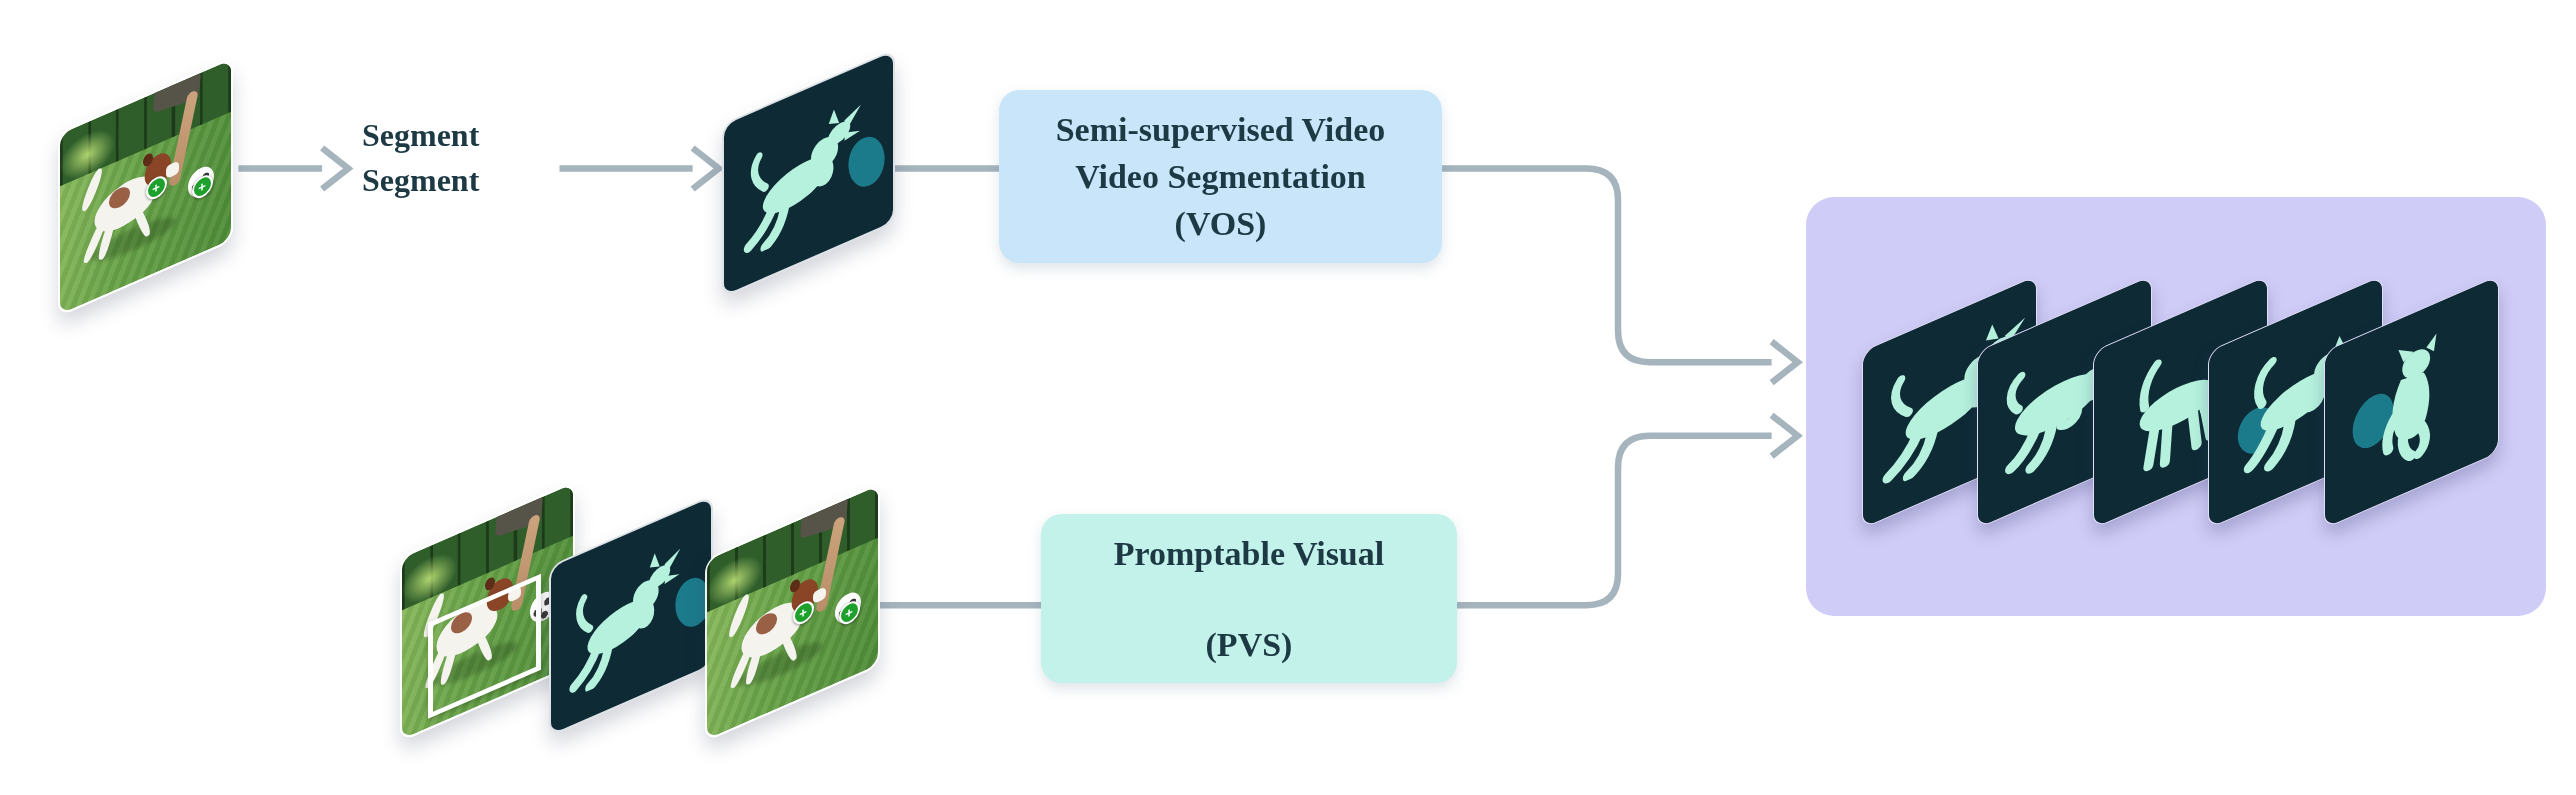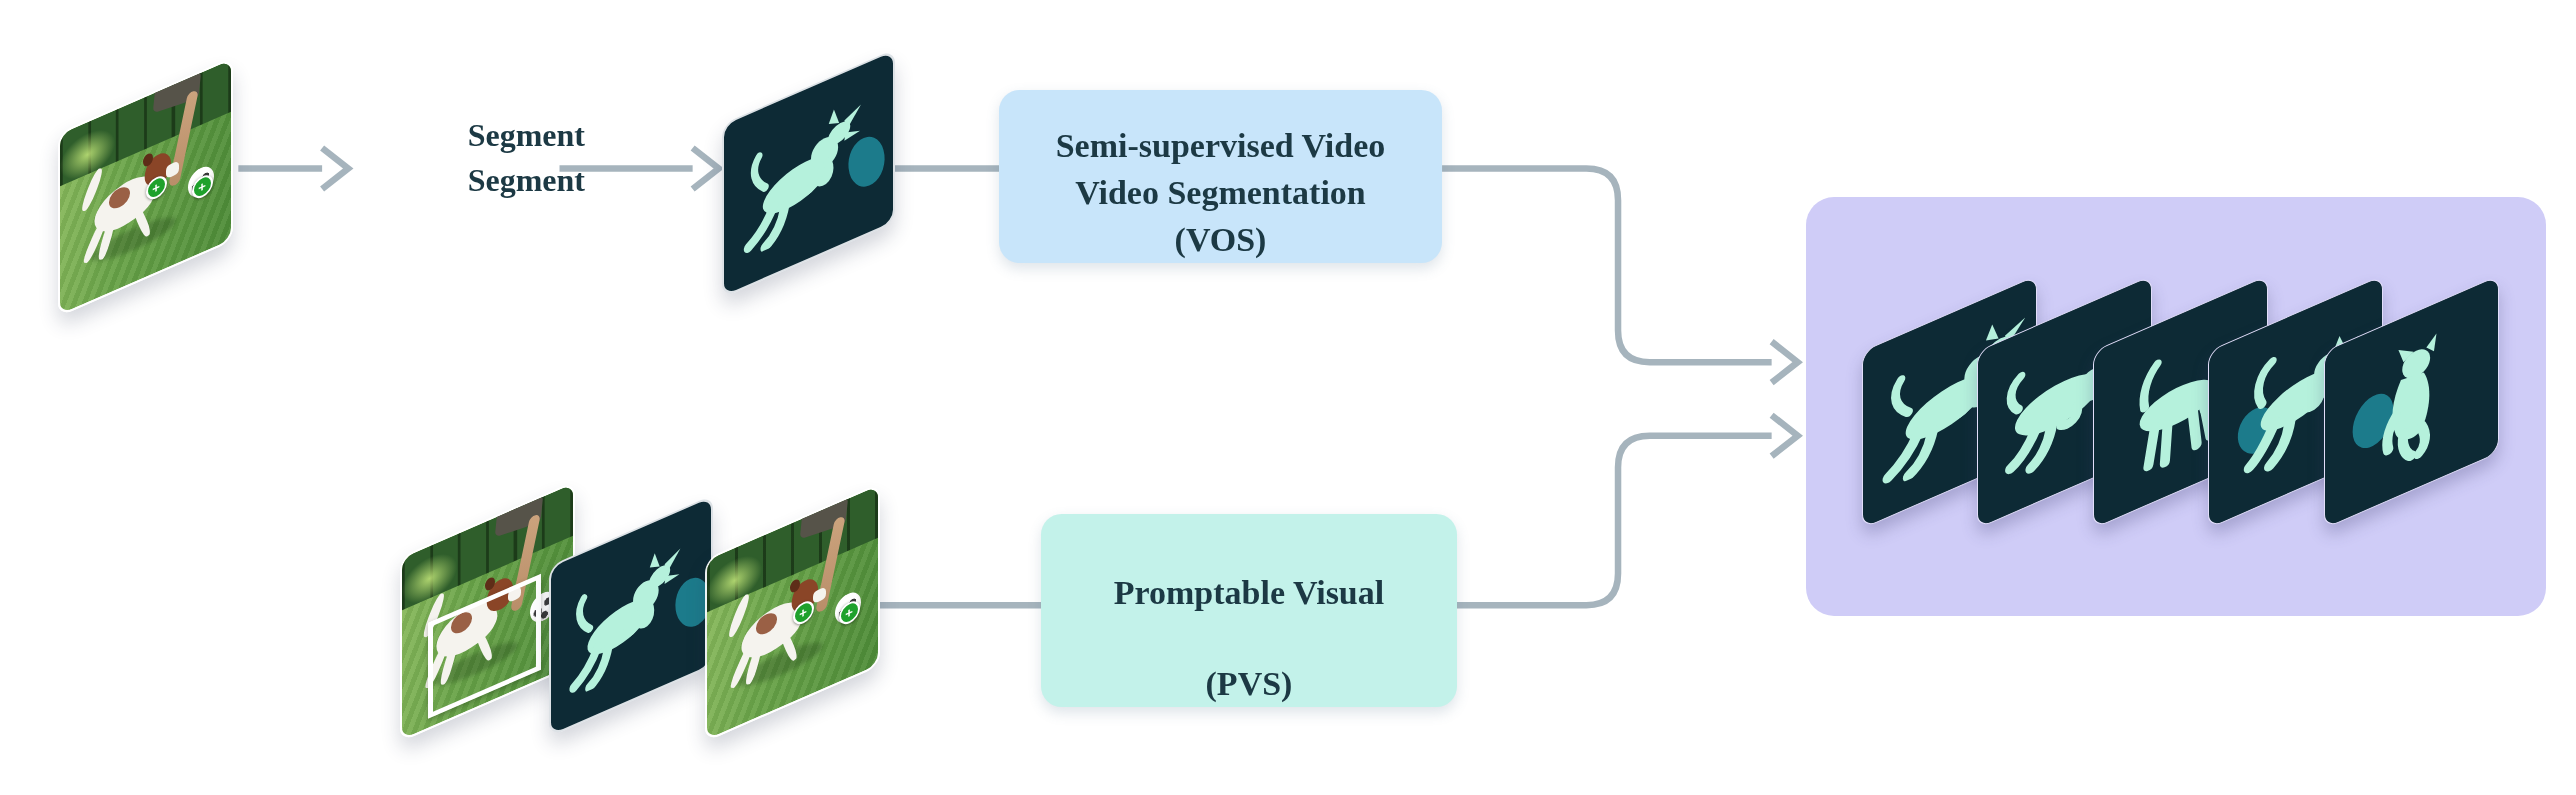"Segment" .sa-label { text-align: right -> left }
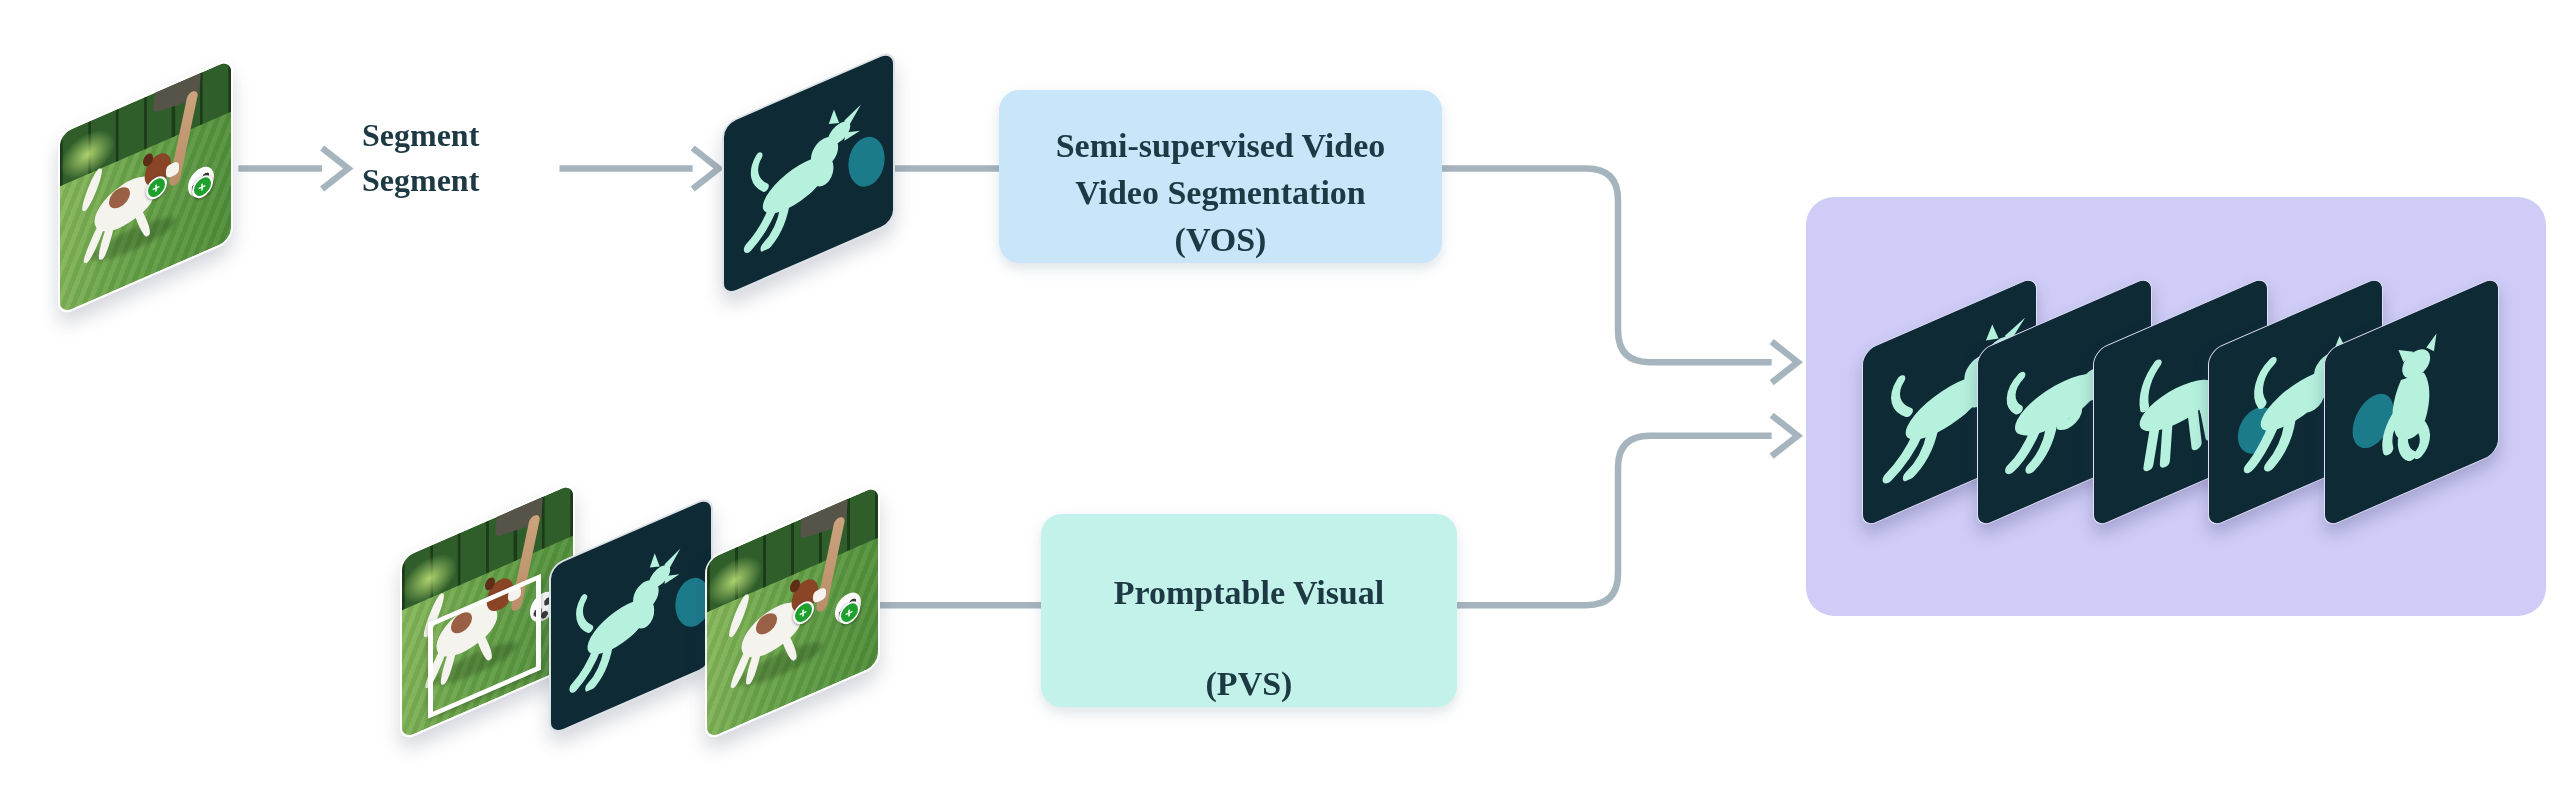"Semi-supervised Video" .pbox { justify-content: flex-end -> center }
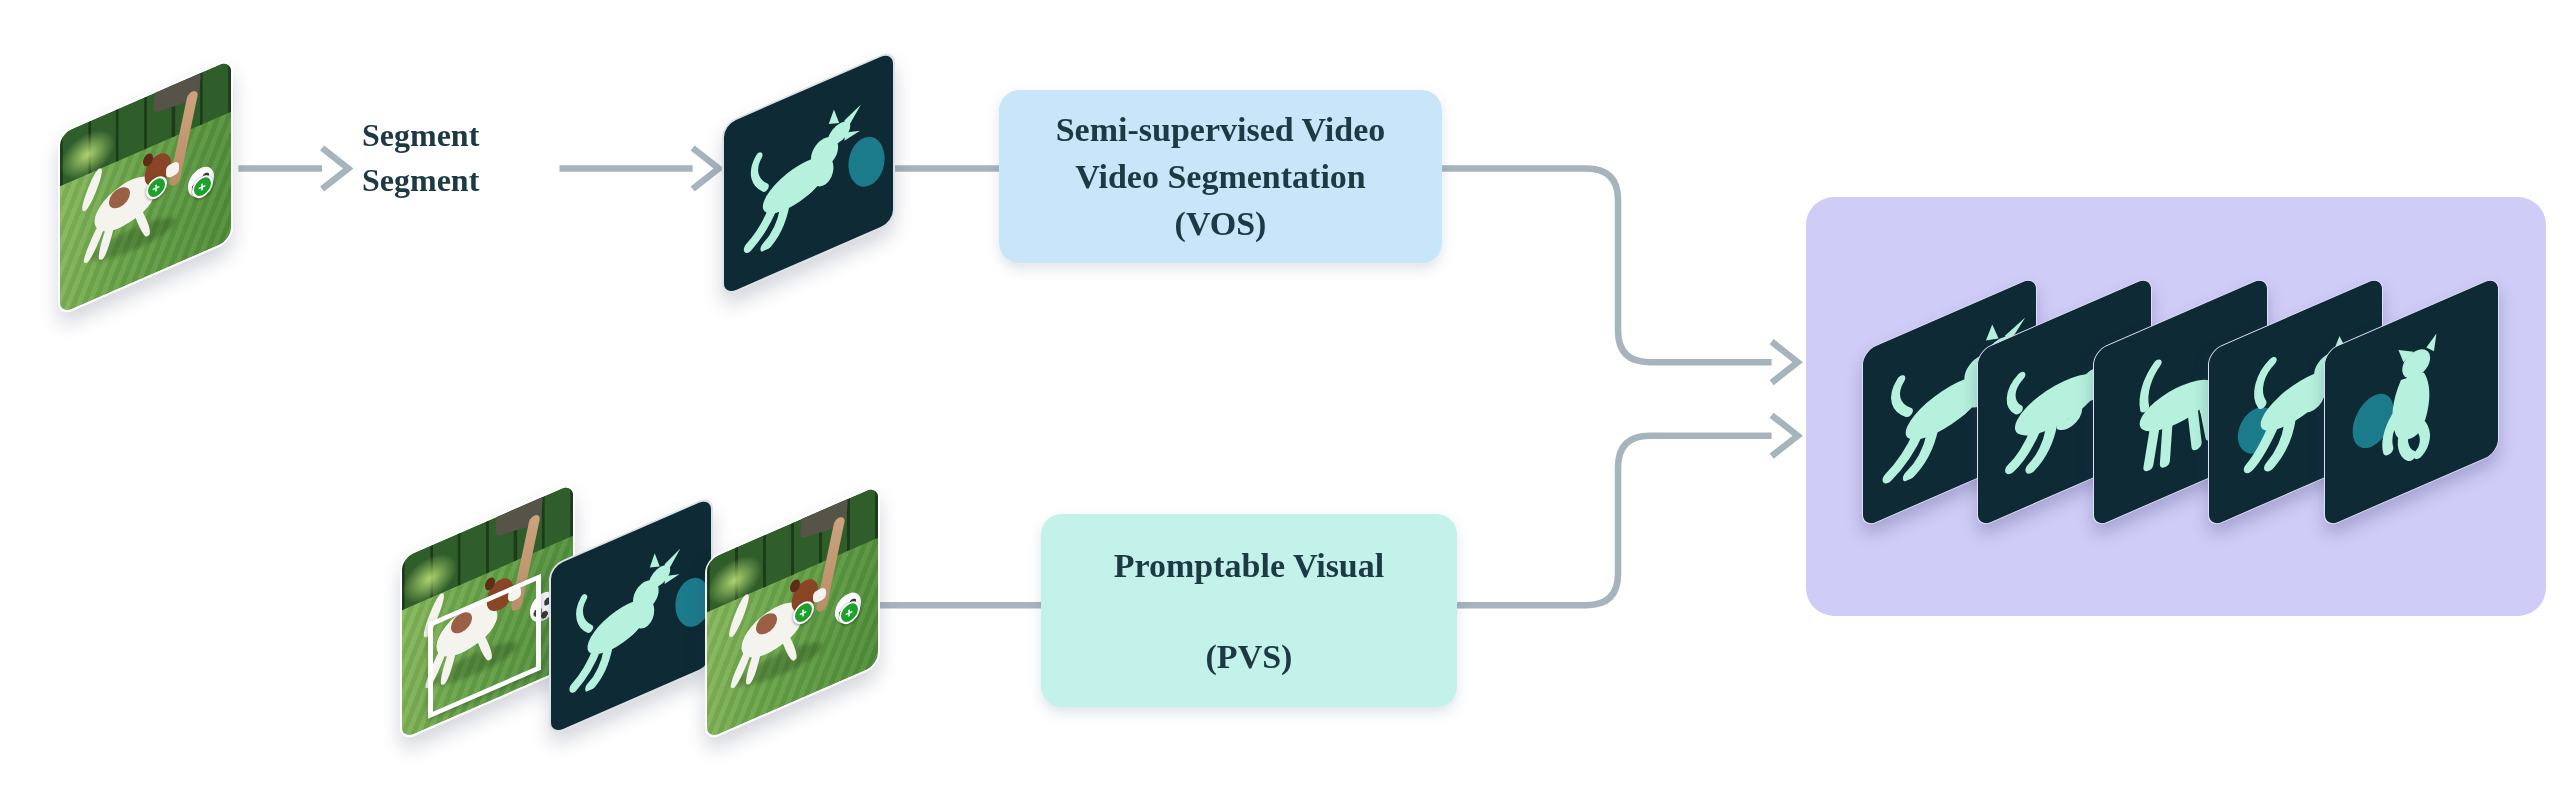"Promptable Visual" .pvs { height: 193px -> 169px }
